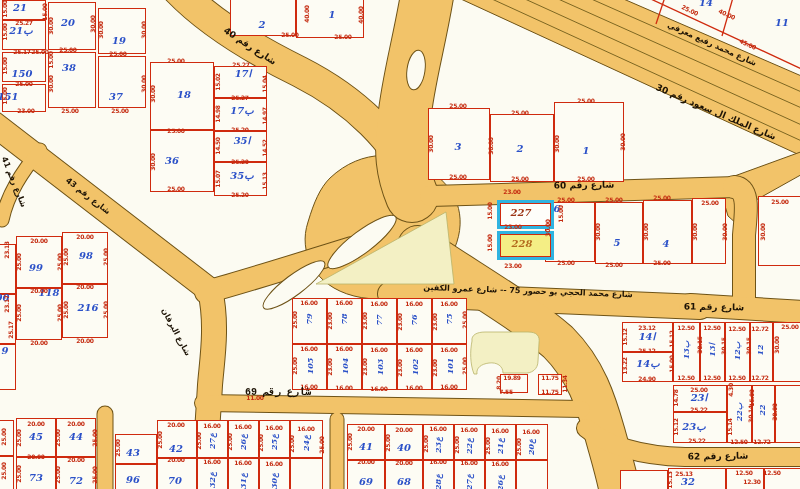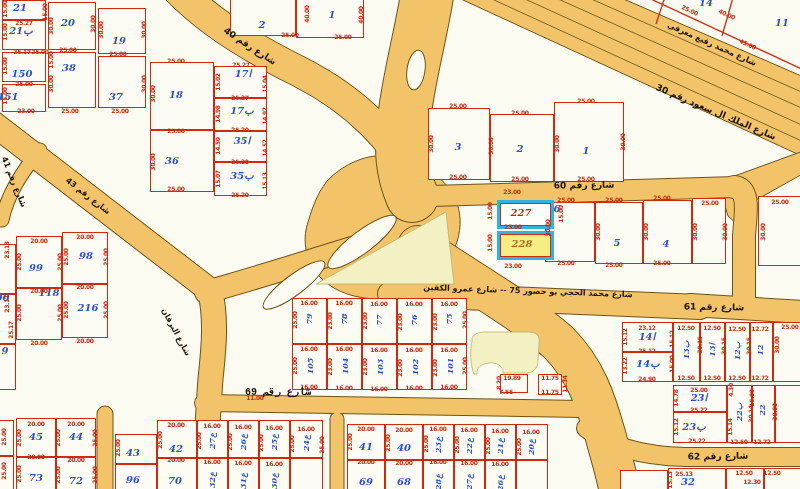"18" div.plabel { left: 176px -> 184px }
